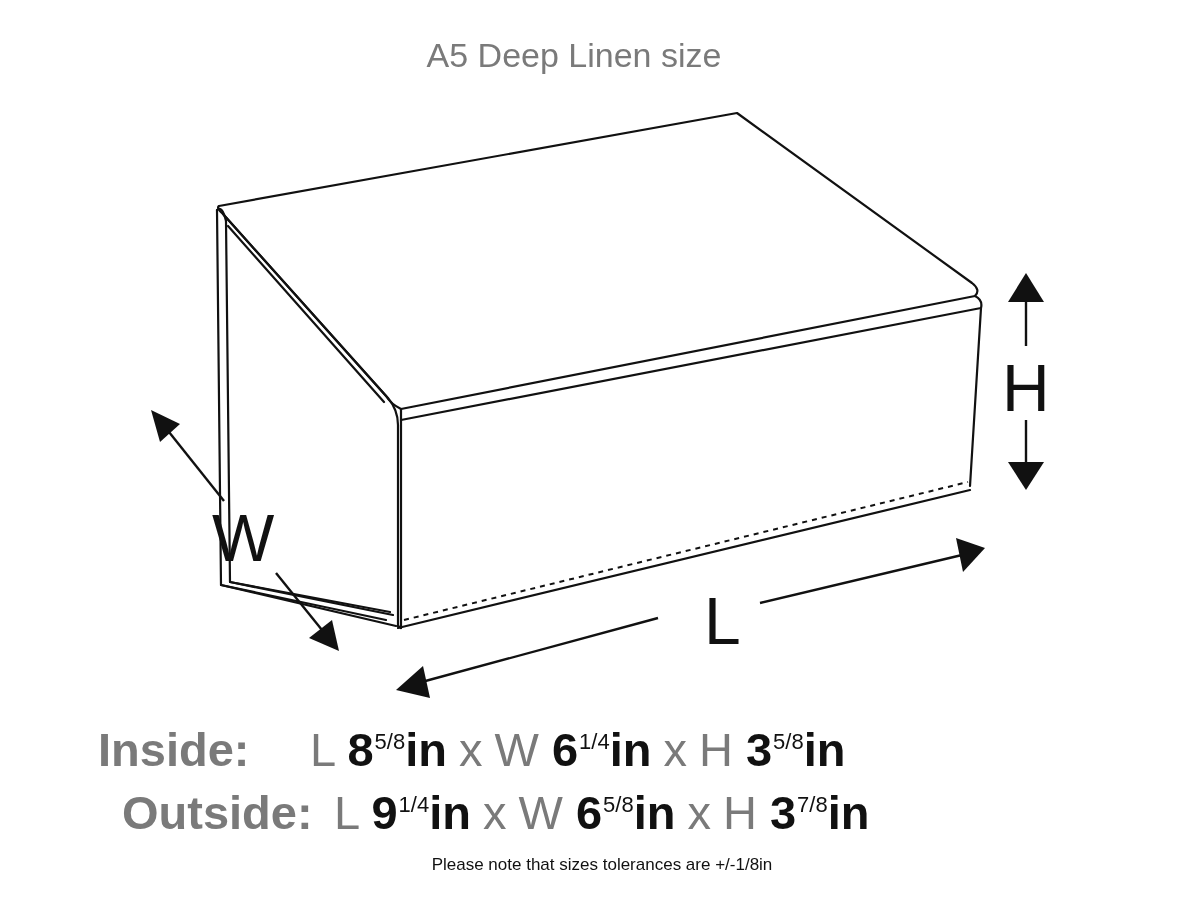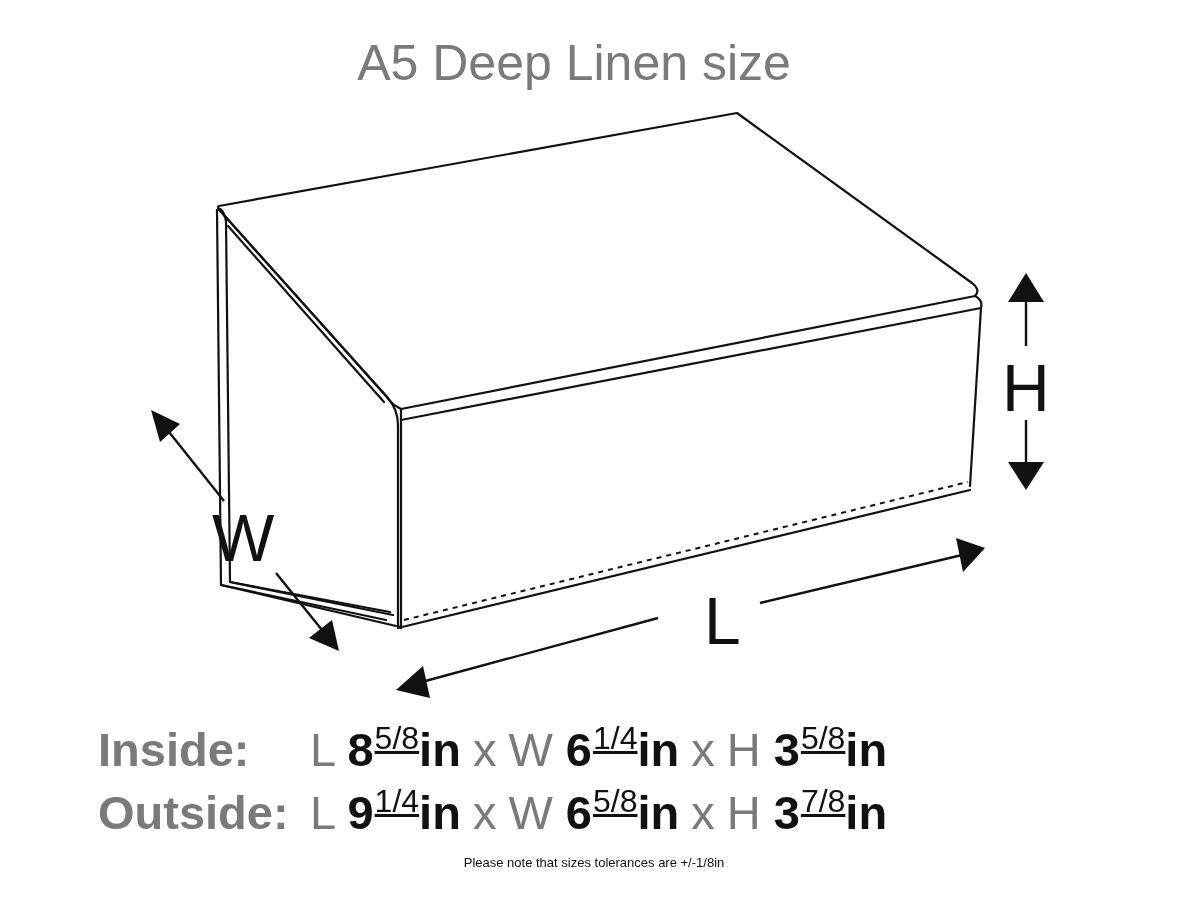"A5 Deep Linen size" .title { font-size: 50px -> 34px }
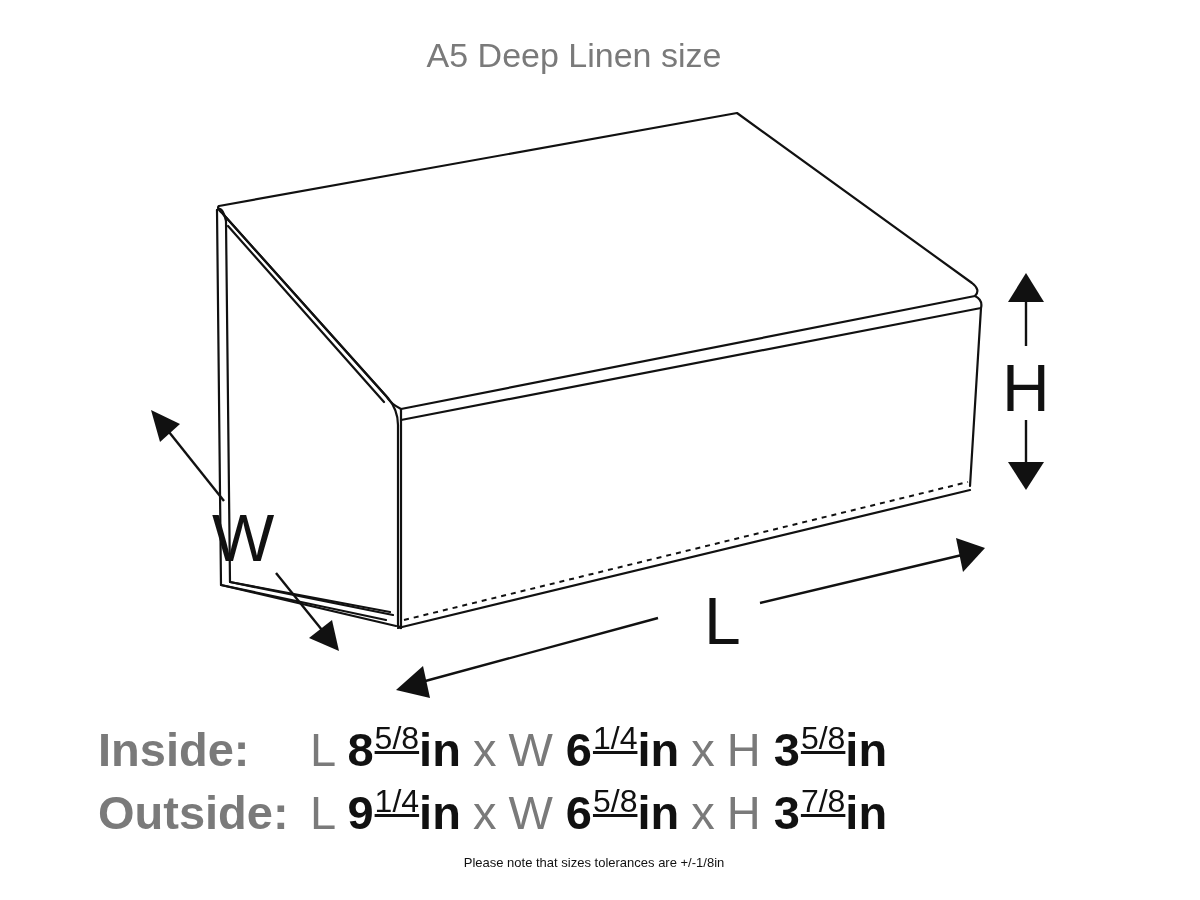"5/8" .spec .val sup { font-size: 32px -> 22px; text-decoration: underline -> none }
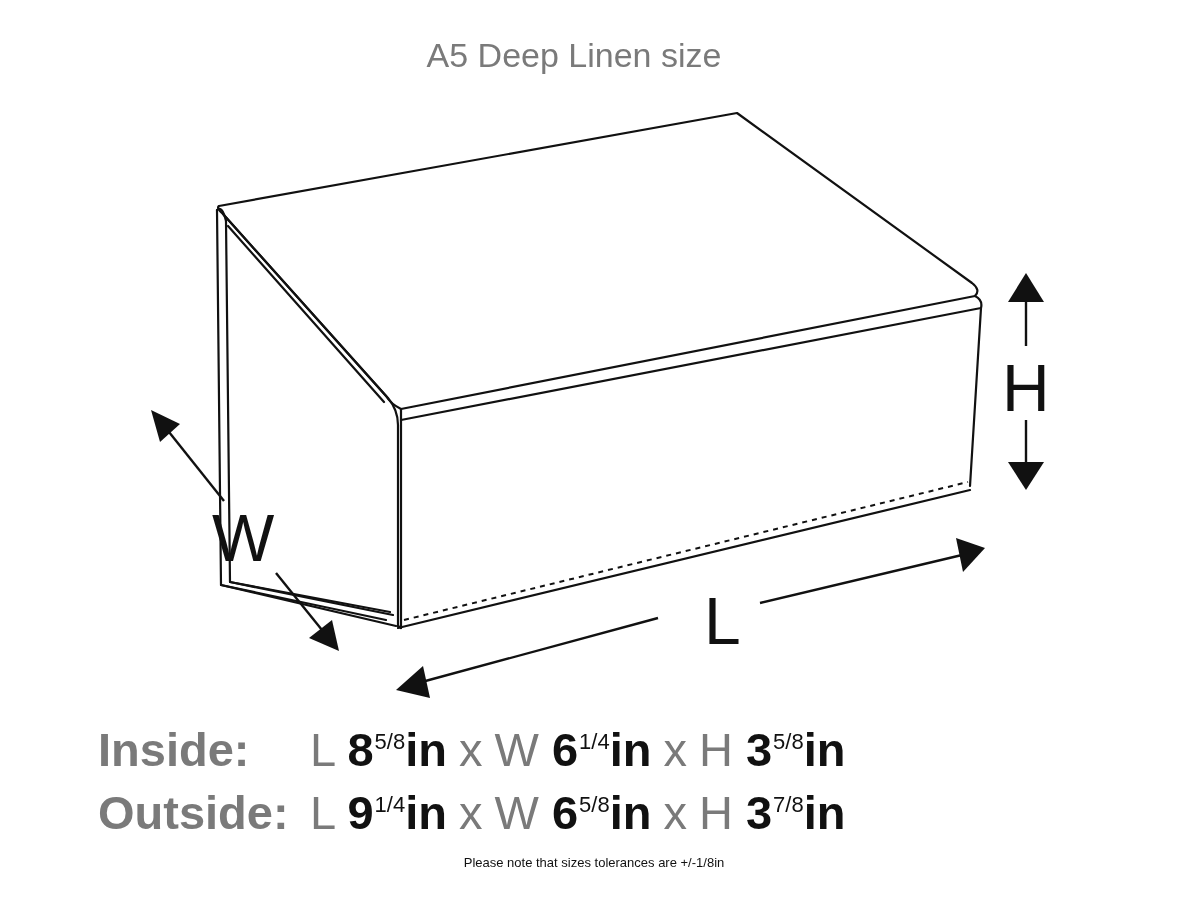"Outside: L 91/4in x W" div.spec { margin-left: none -> 24px }
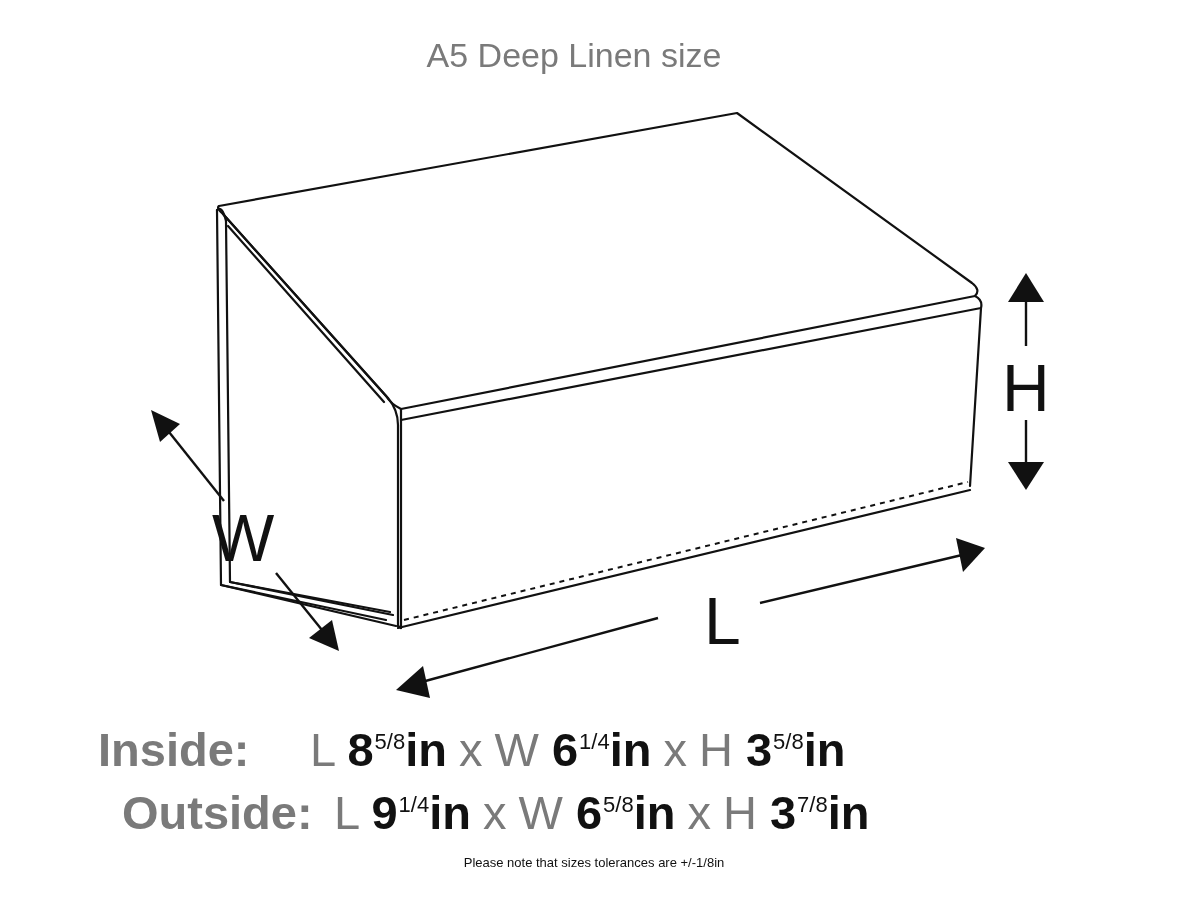"Please note that sizes tolerances" .note { font-size: 13px -> 17px; left: 0 -> 8px }
